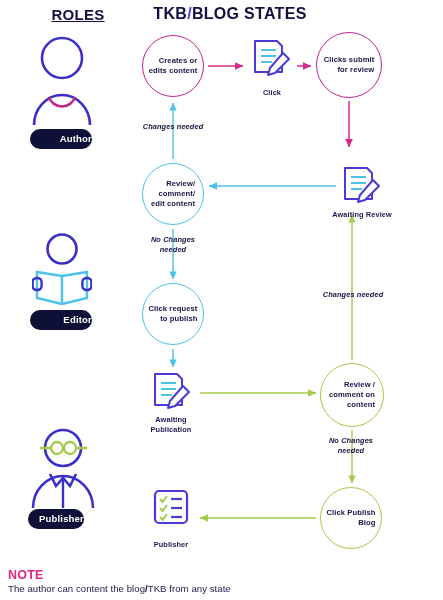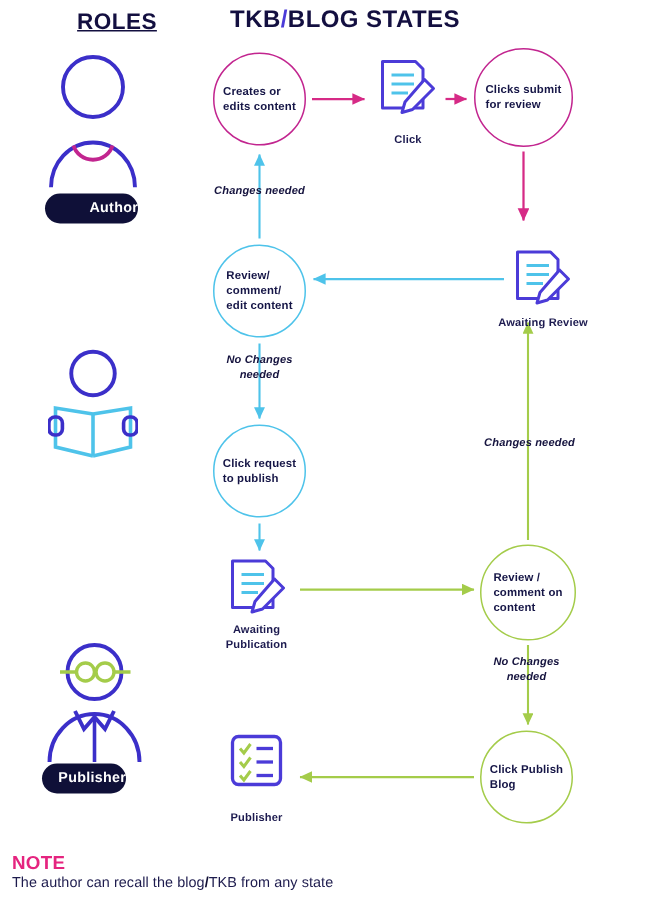"Creates or" .node-circle { text-align: left -> right }
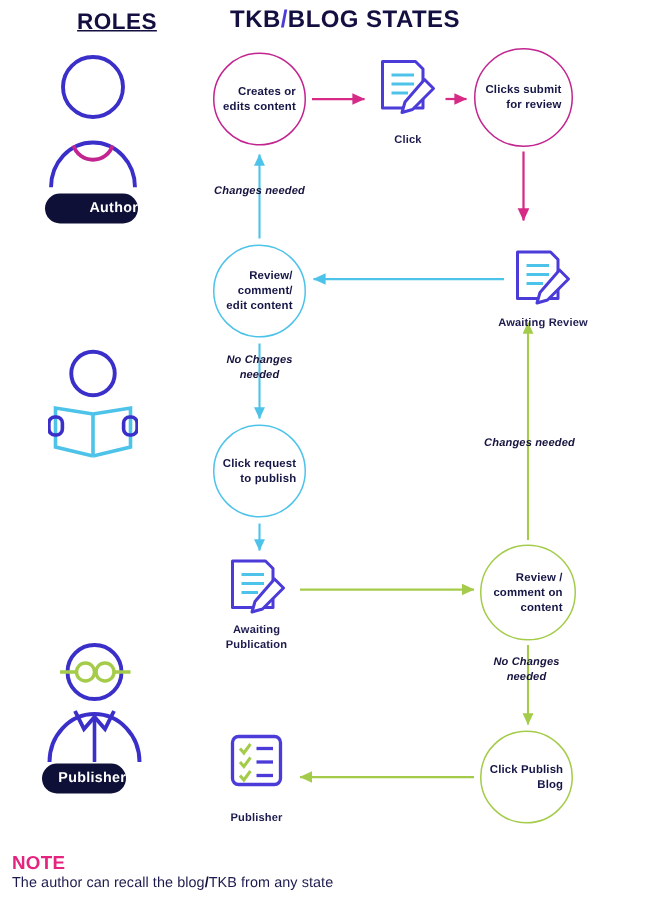"Editor" div.role-badge { html: none -> <div>Editor</div> }
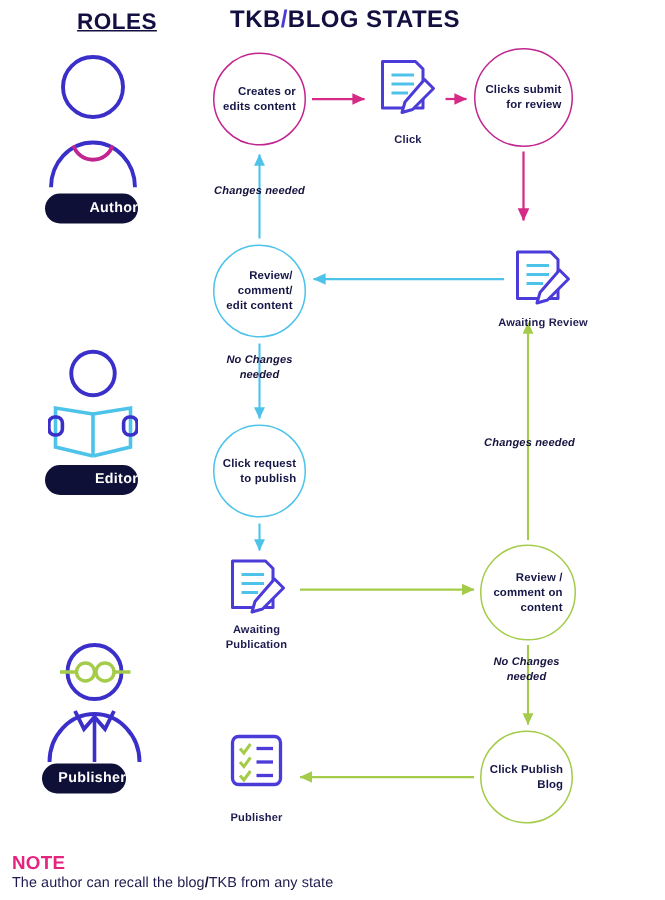"The author can recall the" span { text: recall -> content }
